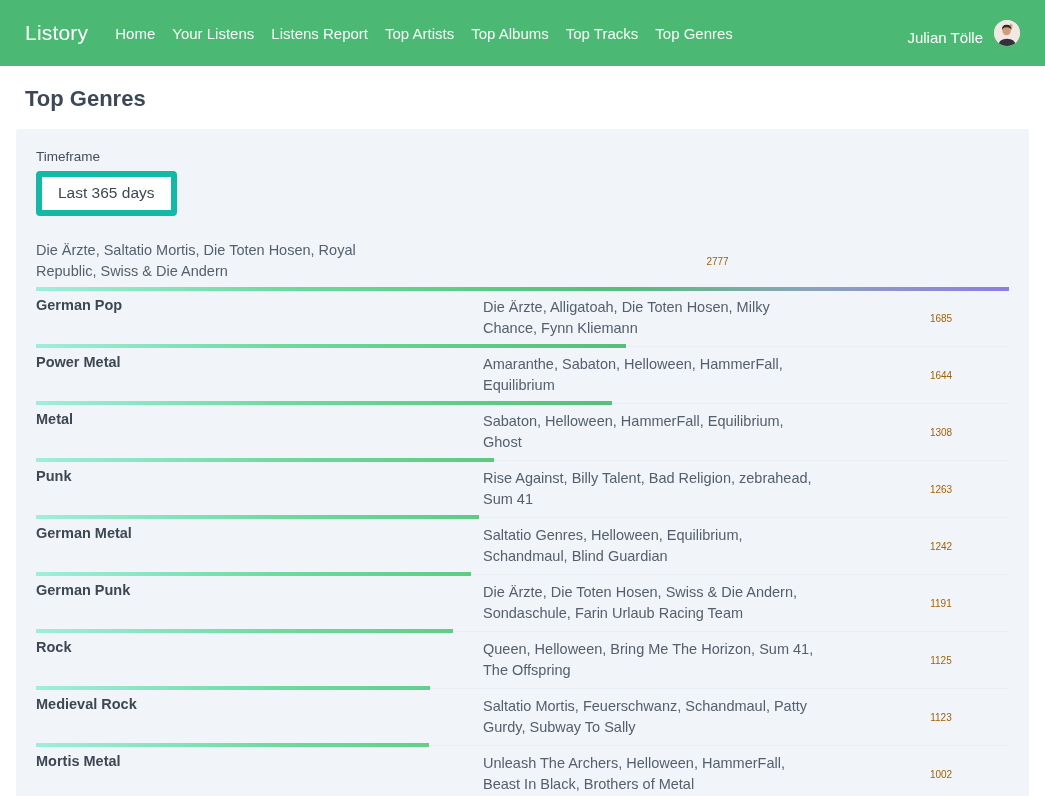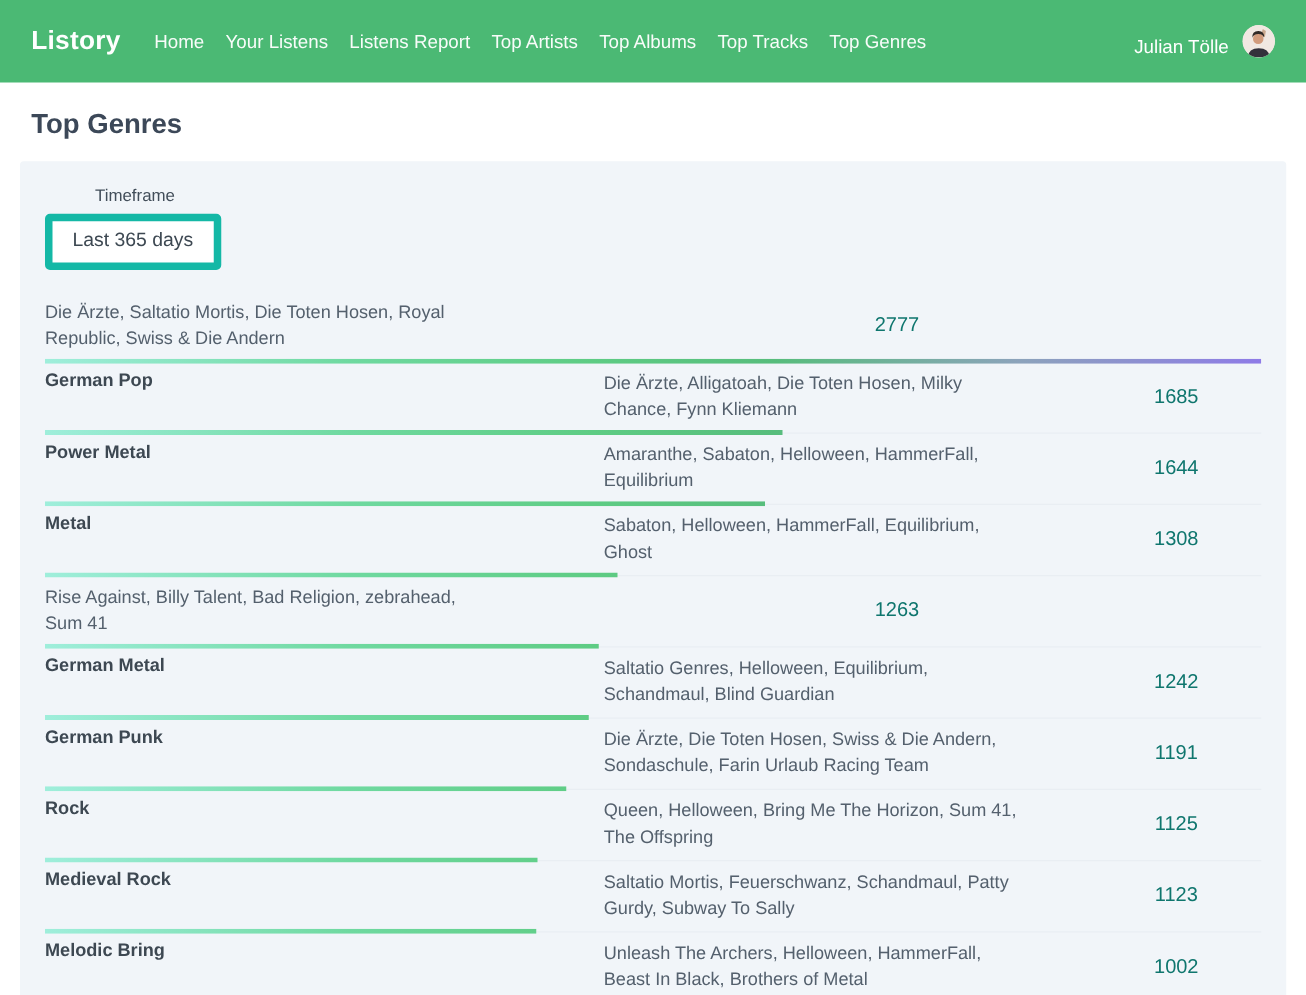"Listory" .brand { font-weight: bold -> normal }
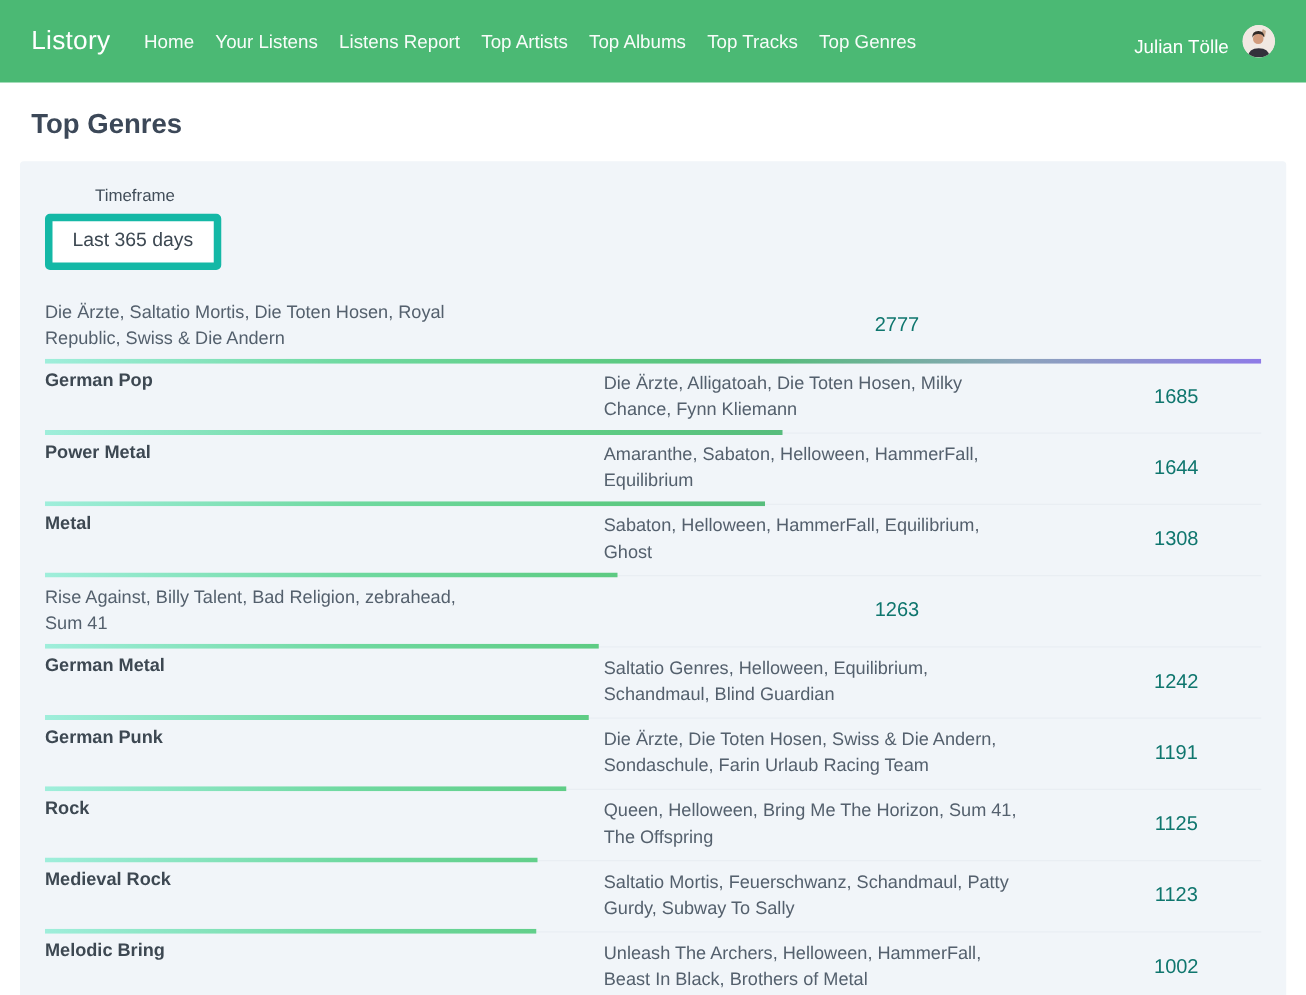"Timeframe" .filter-label { margin-left: 40px -> none }
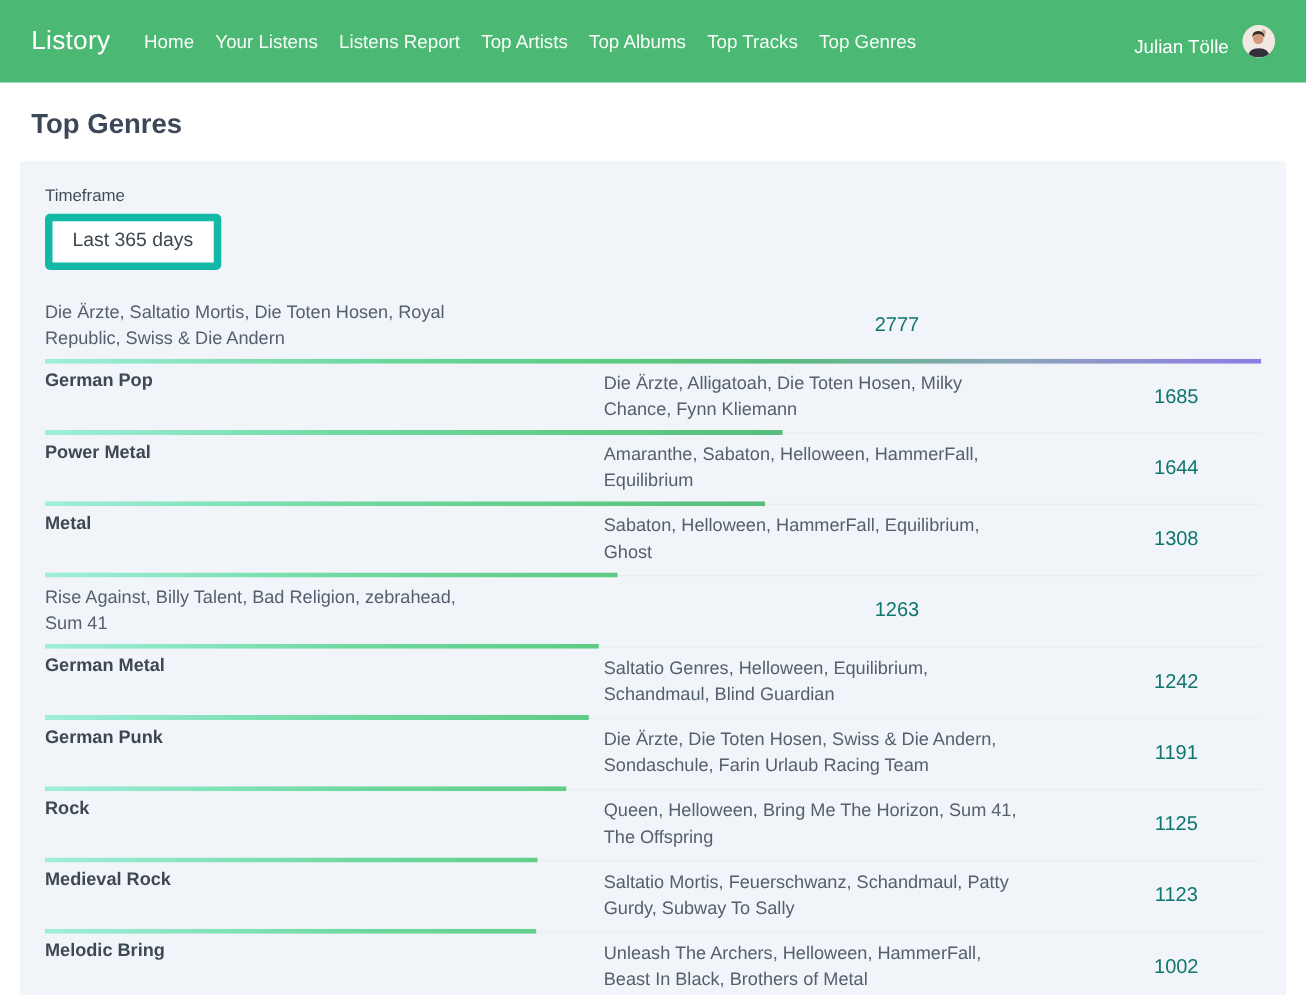"2777" .genre-value { color: #0f766e -> #a16207; font-size: 16px -> 10px }
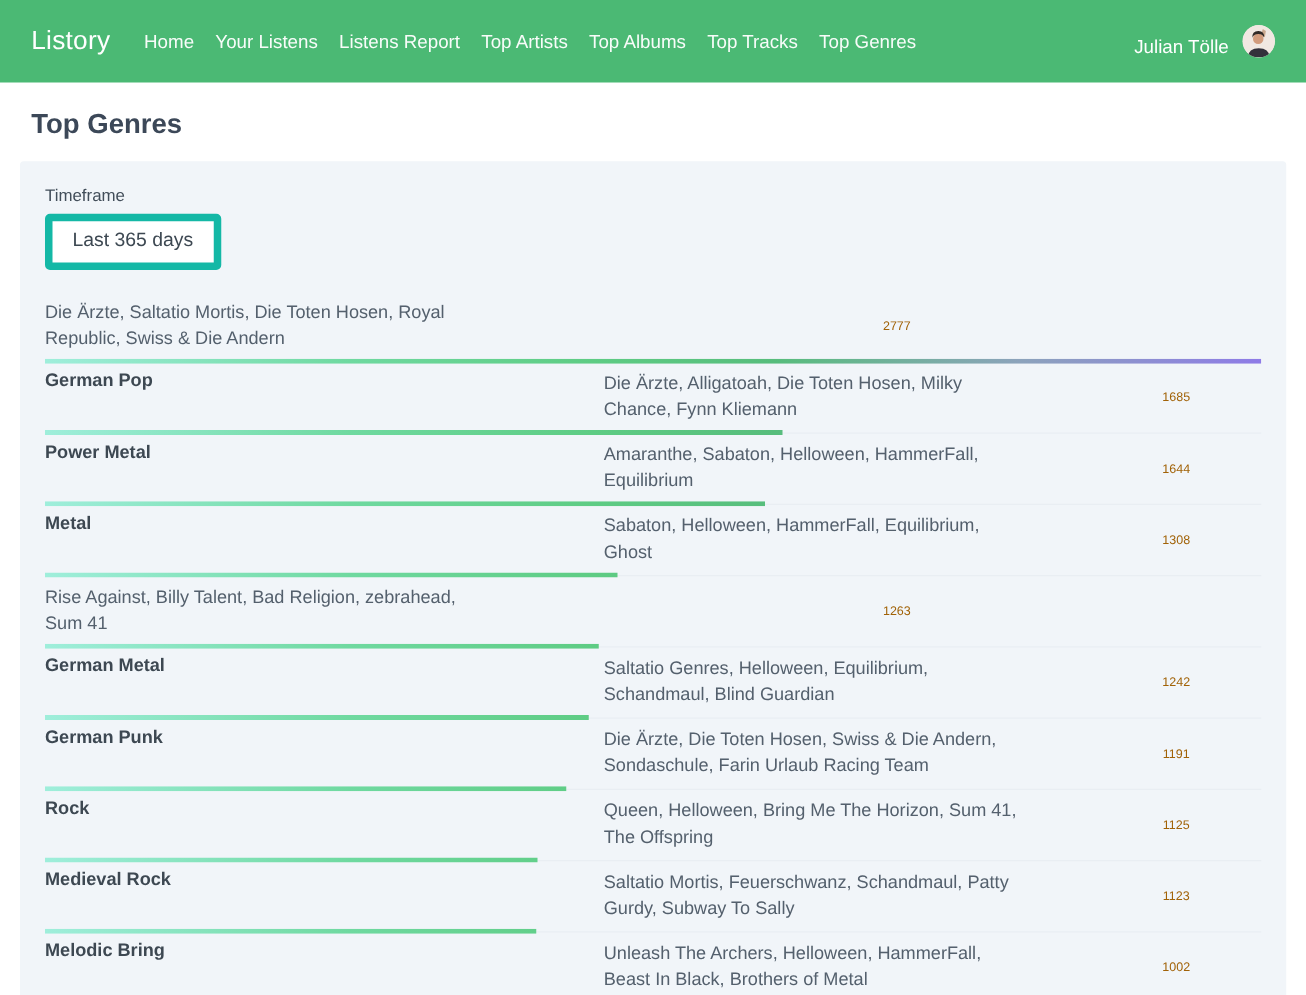"Punk" div.genre-name { html: none -> <div>Punk</div> }
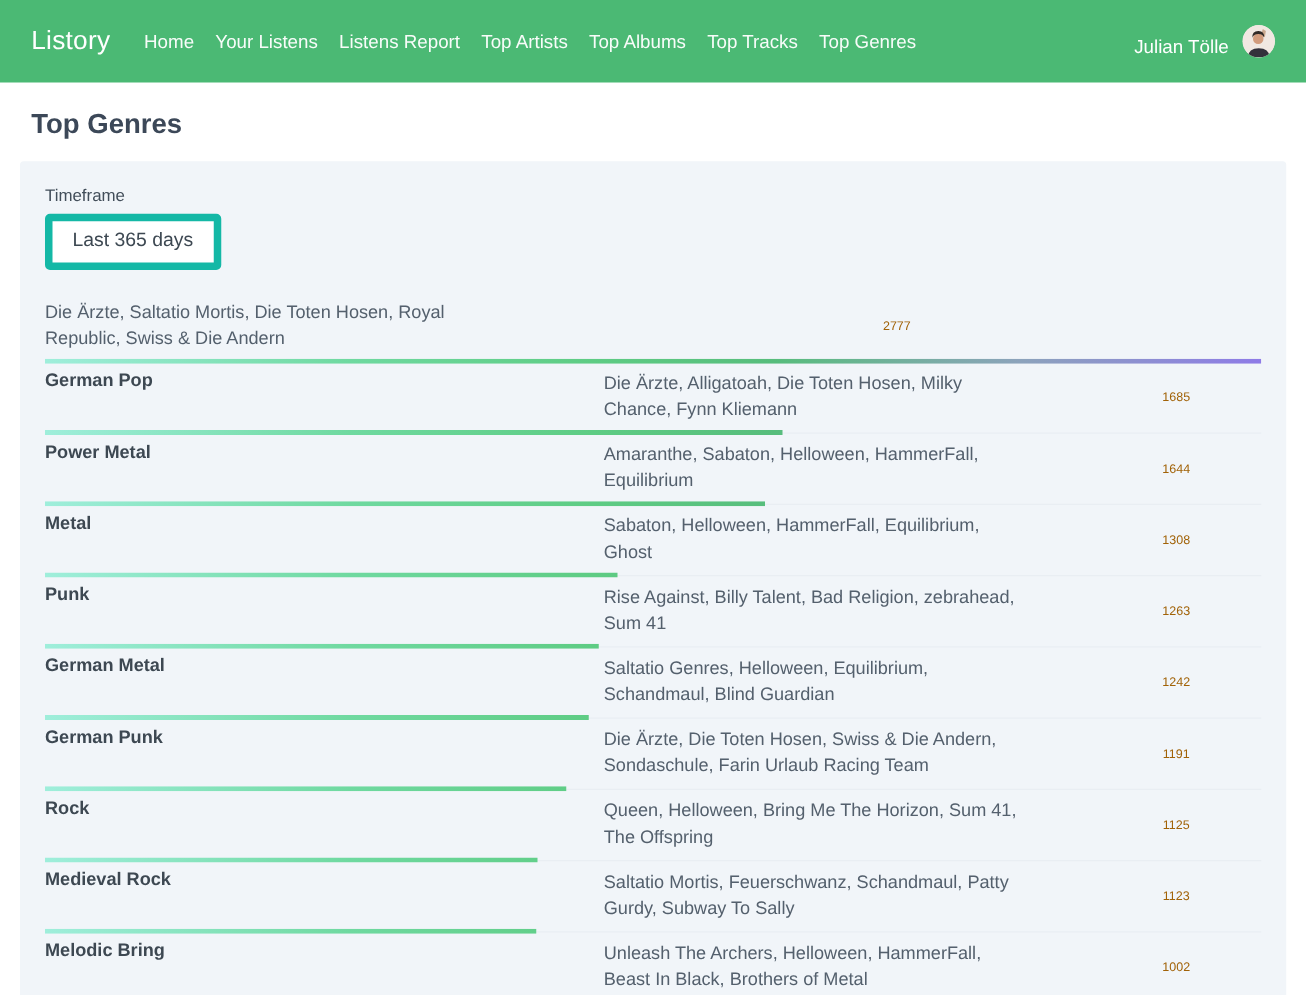"Melodic Bring" div.genre-name { text: Melodic Bring -> Mortis Metal }
